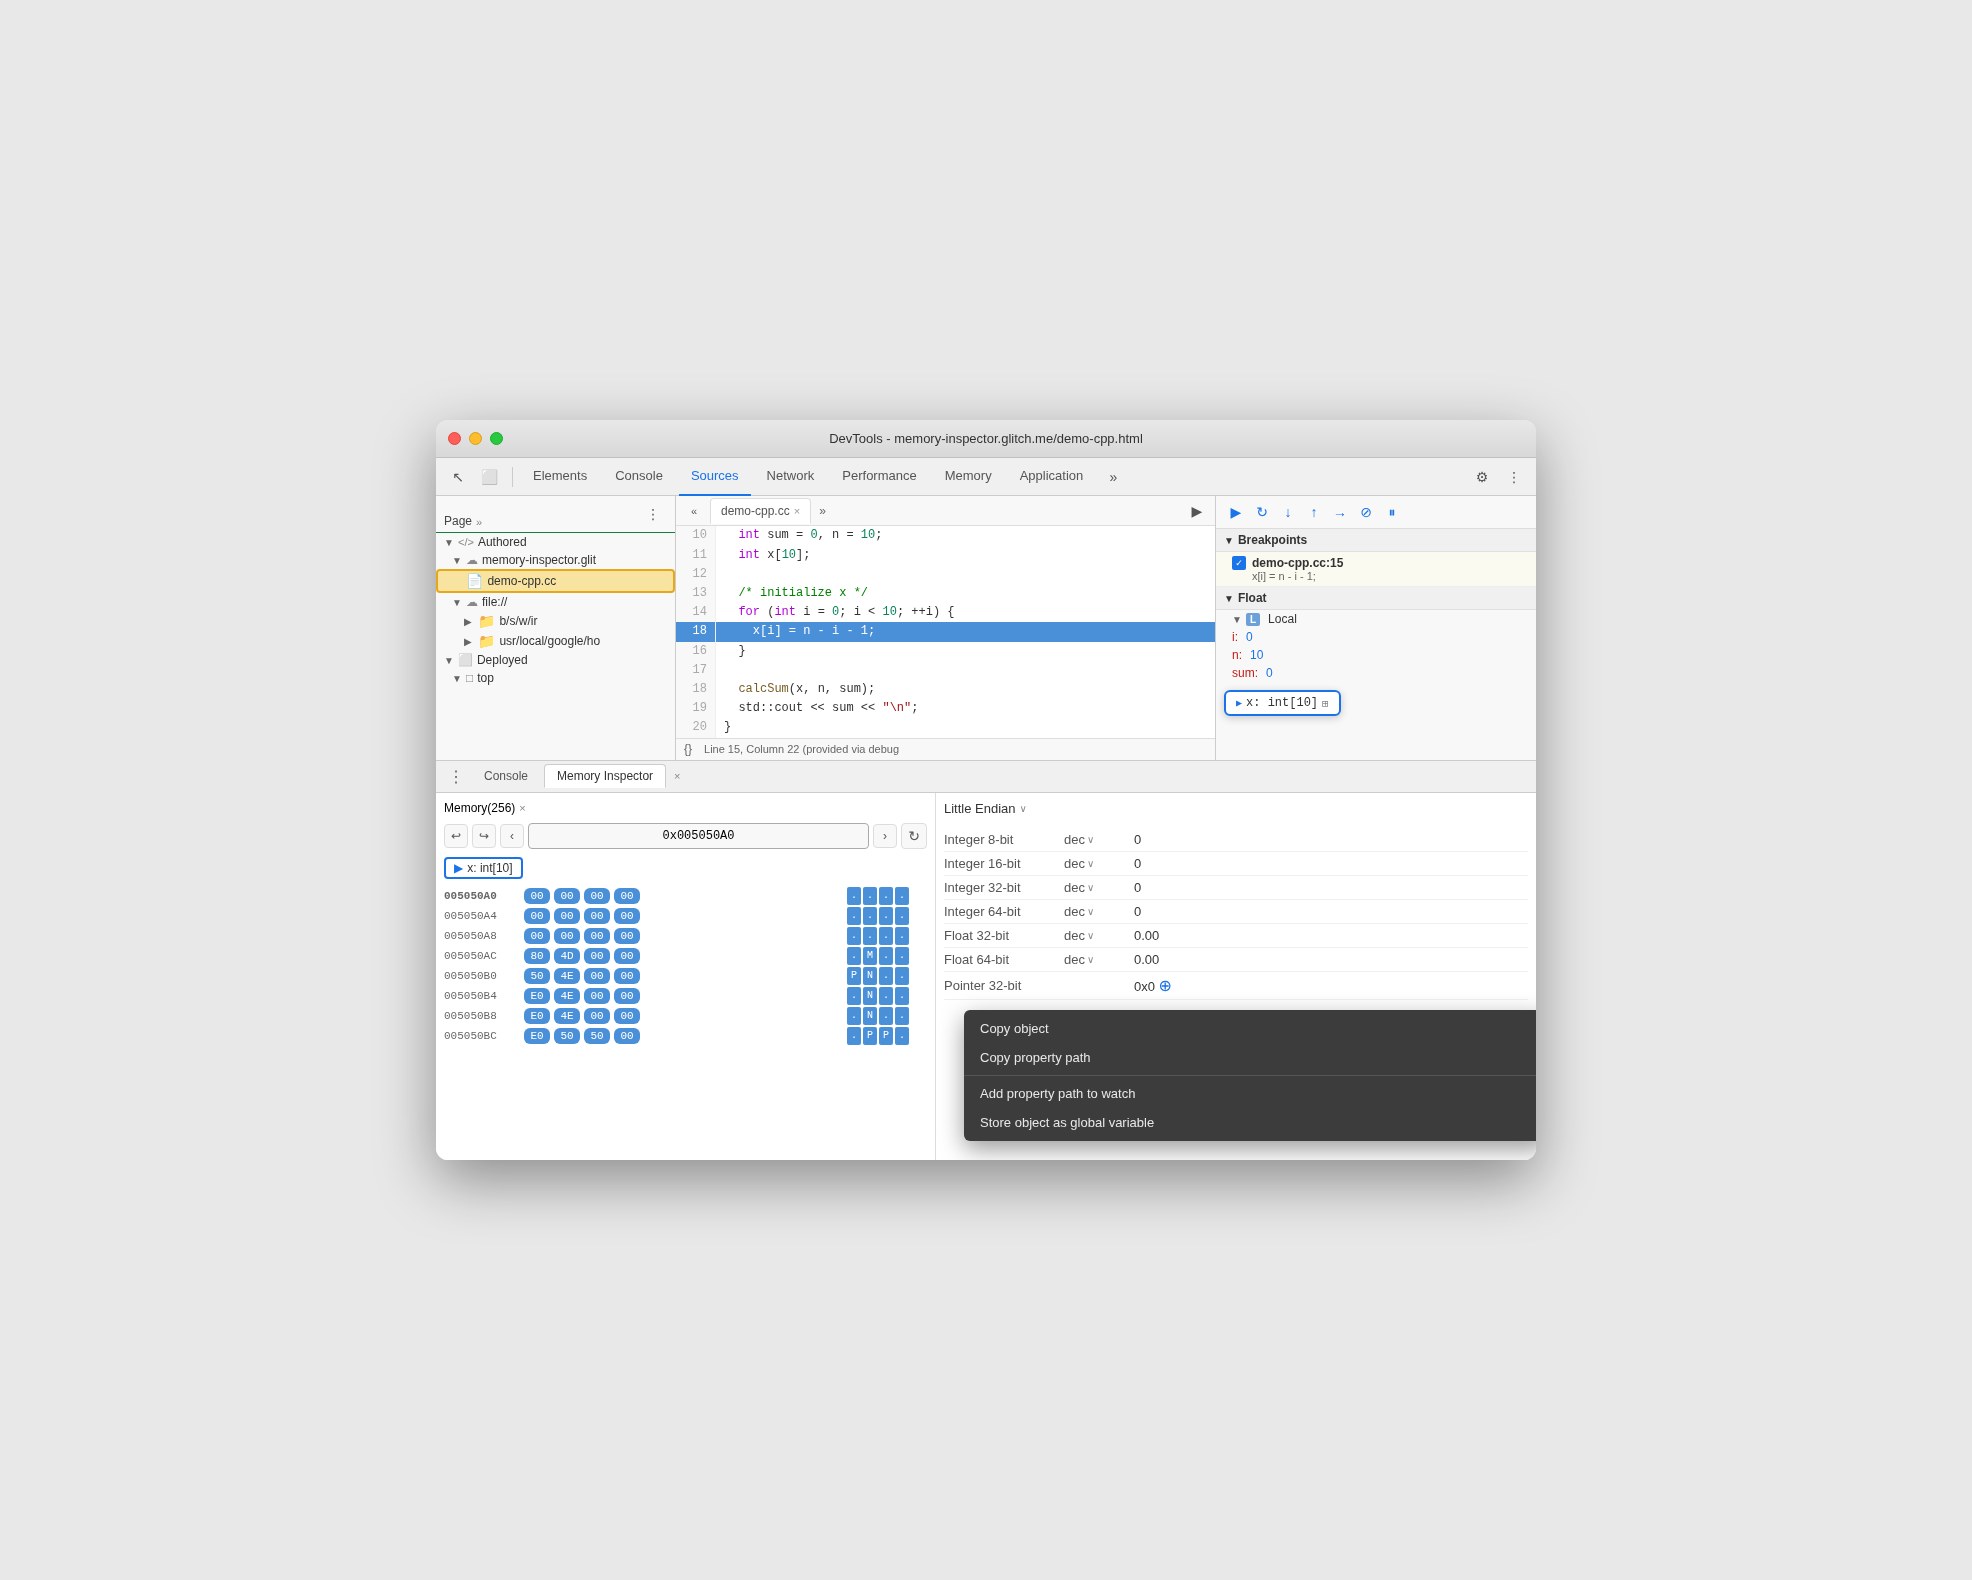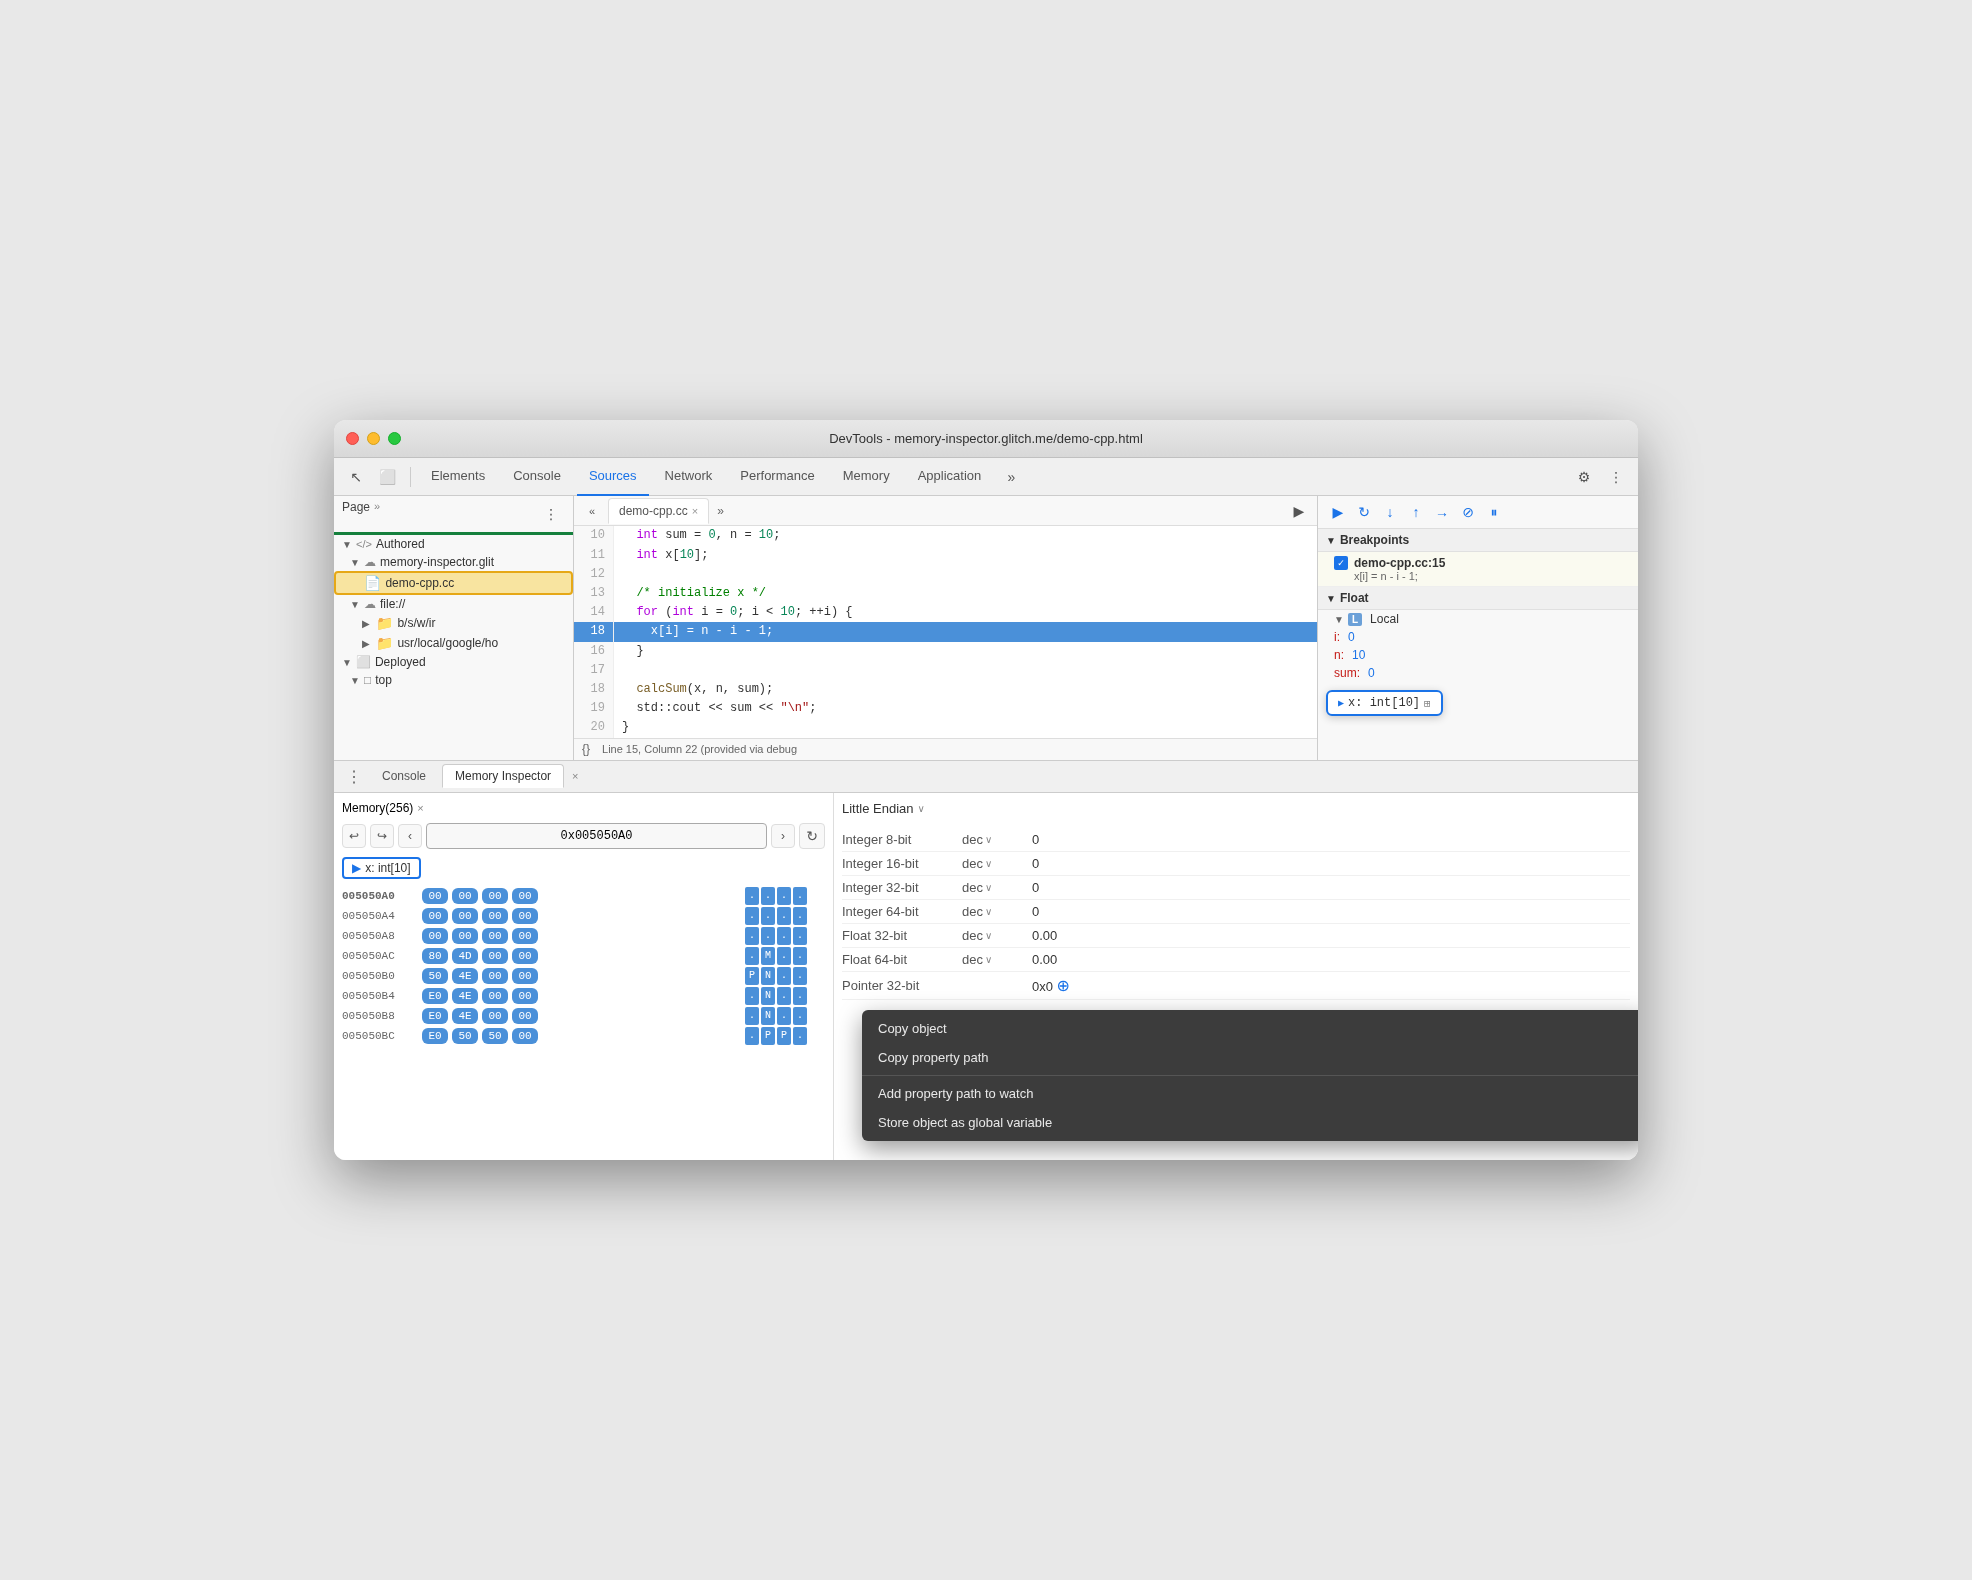"DevTools -" .window { width: 1304px -> 1100px }
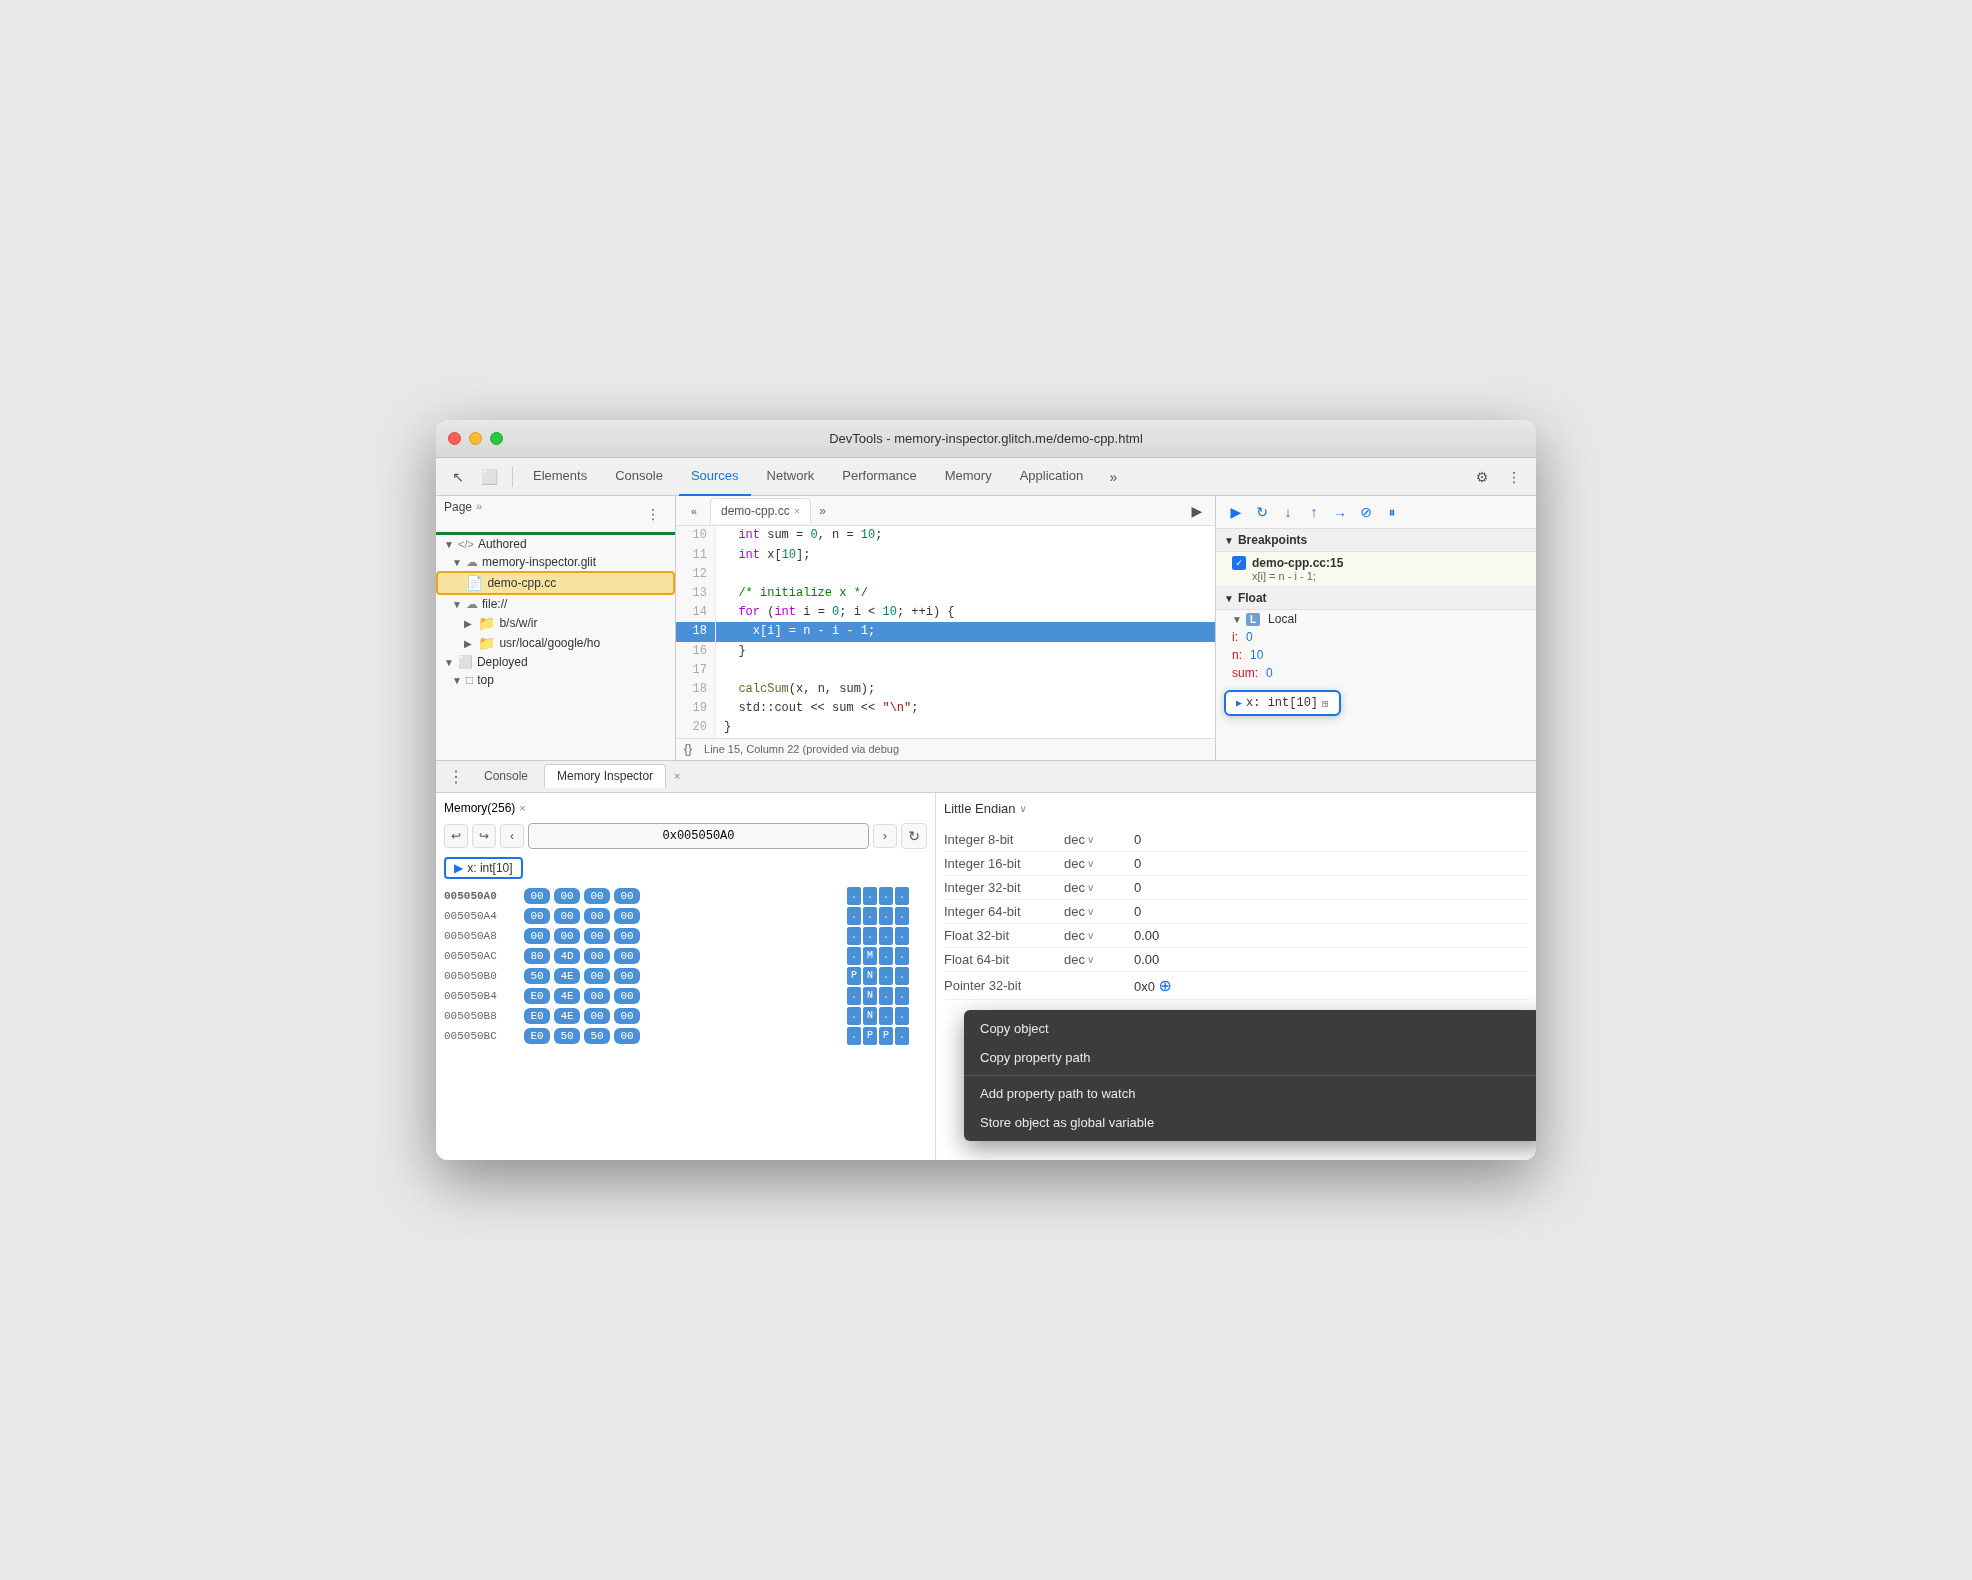"Page" .file-panel-header { align-items: flex-start -> flex-end; border-bottom: 3px solid #15803d -> 1px solid #15803d }
